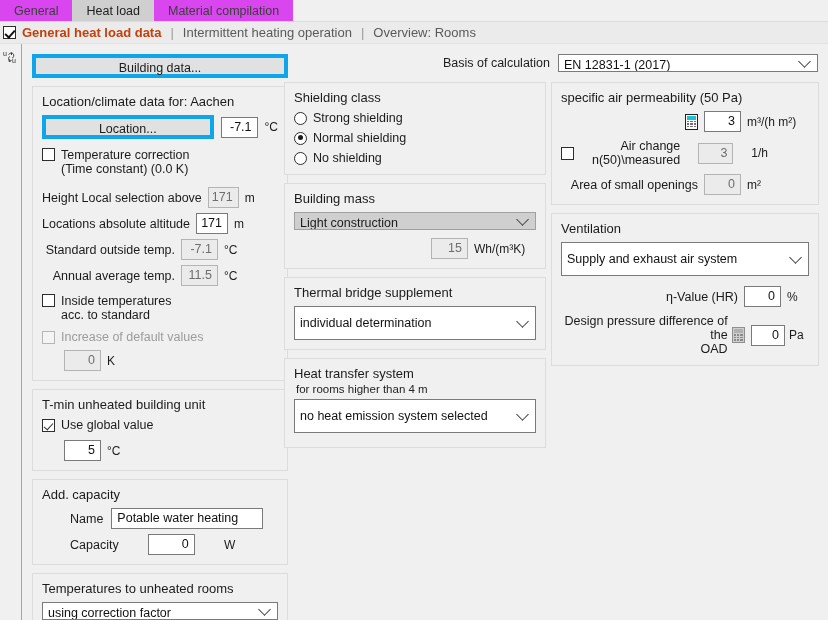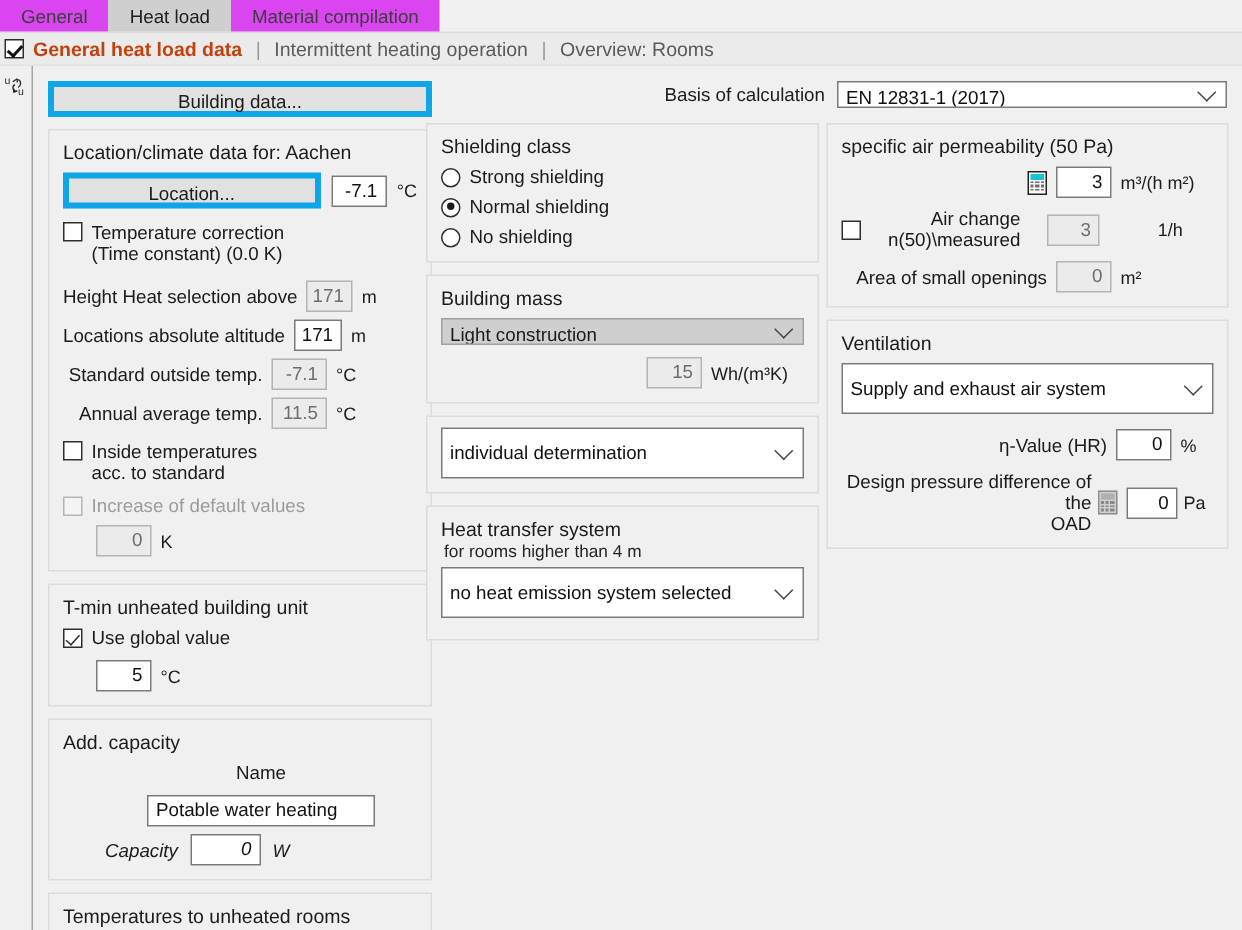"1/h" span.unit { text-align: center -> none }
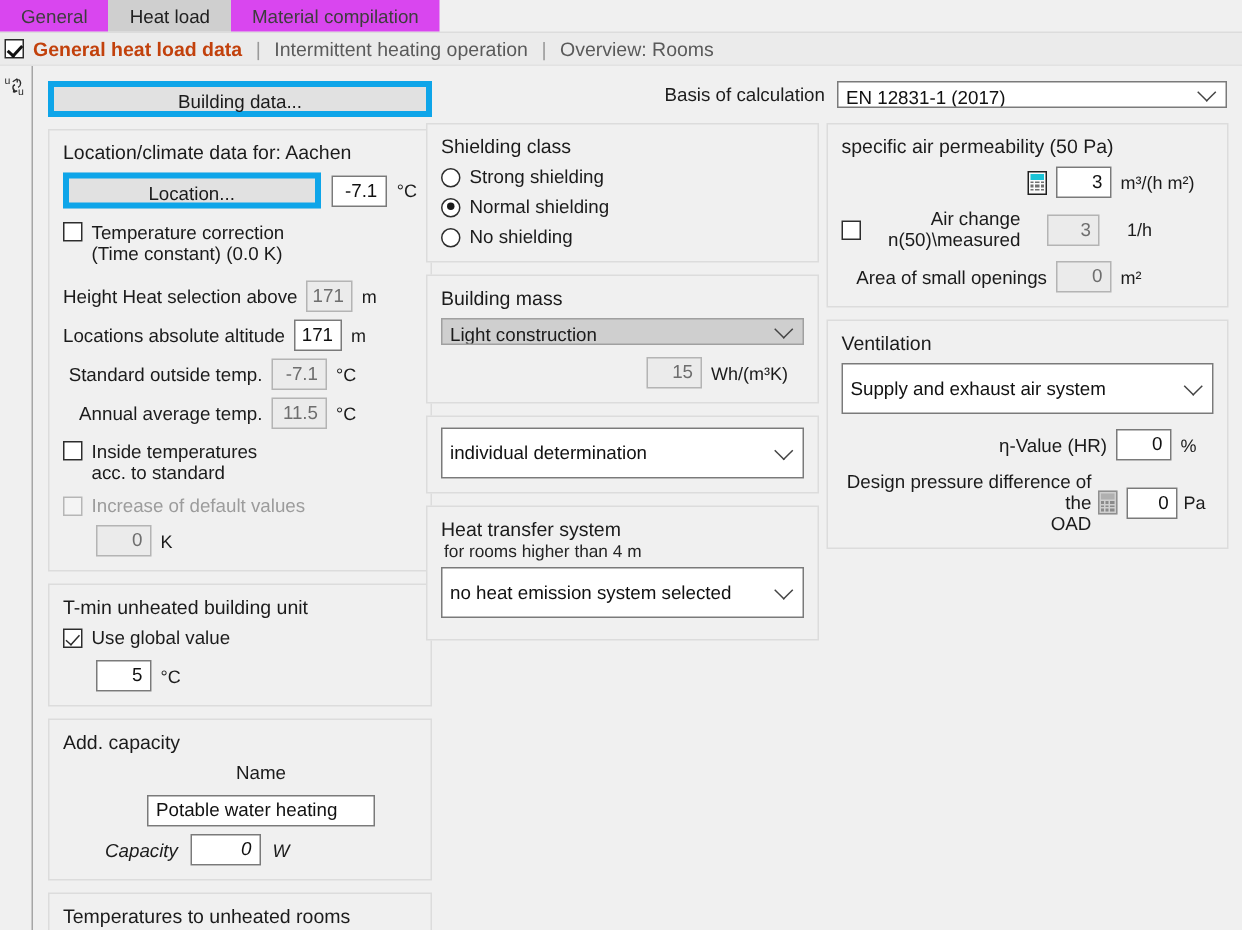"Height Heat selection above" span.flbl { text: Heat -> Local }
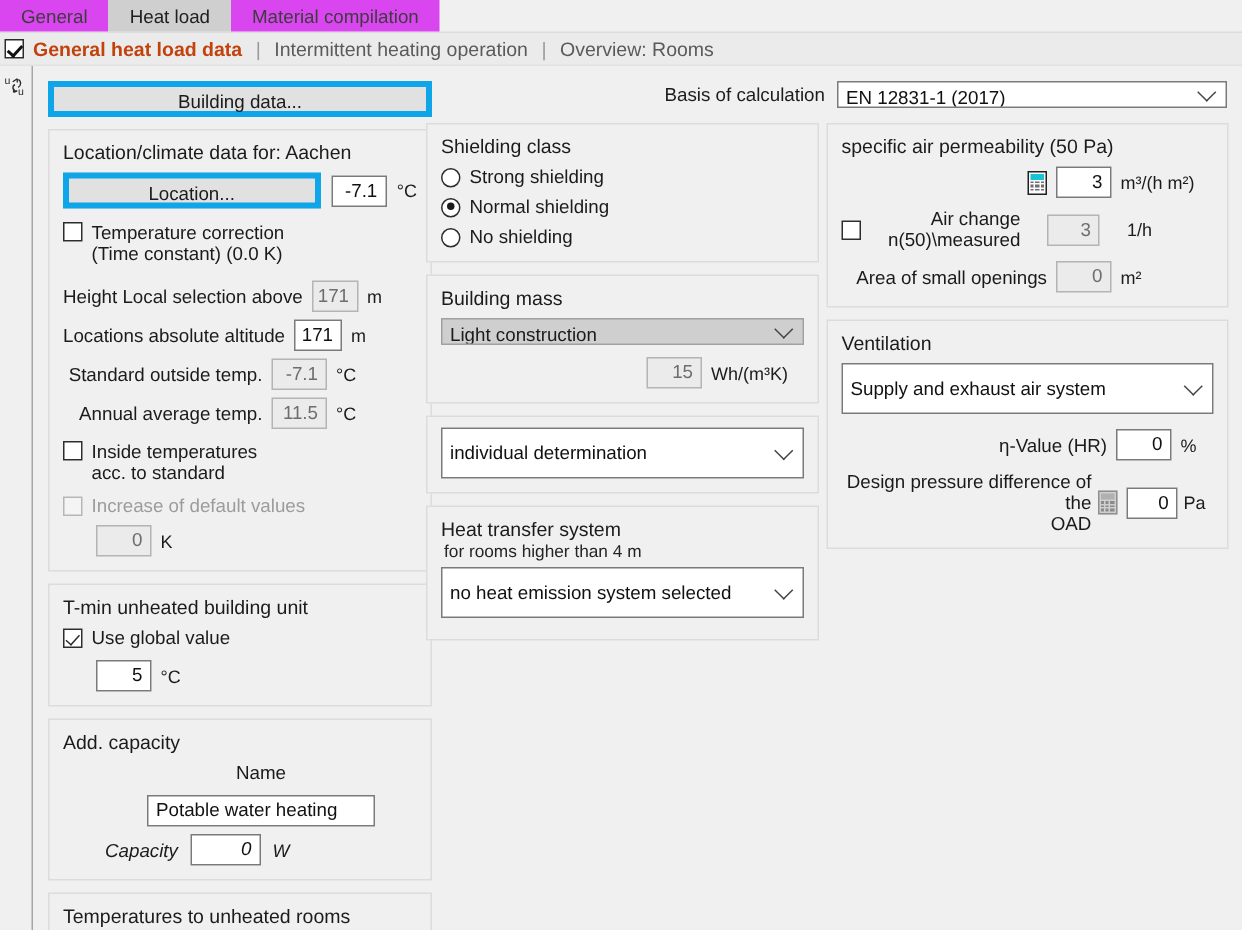"Thermal bridge supplement" div.gtitle { html: none -> <div>Thermal bridge supplement</div> }
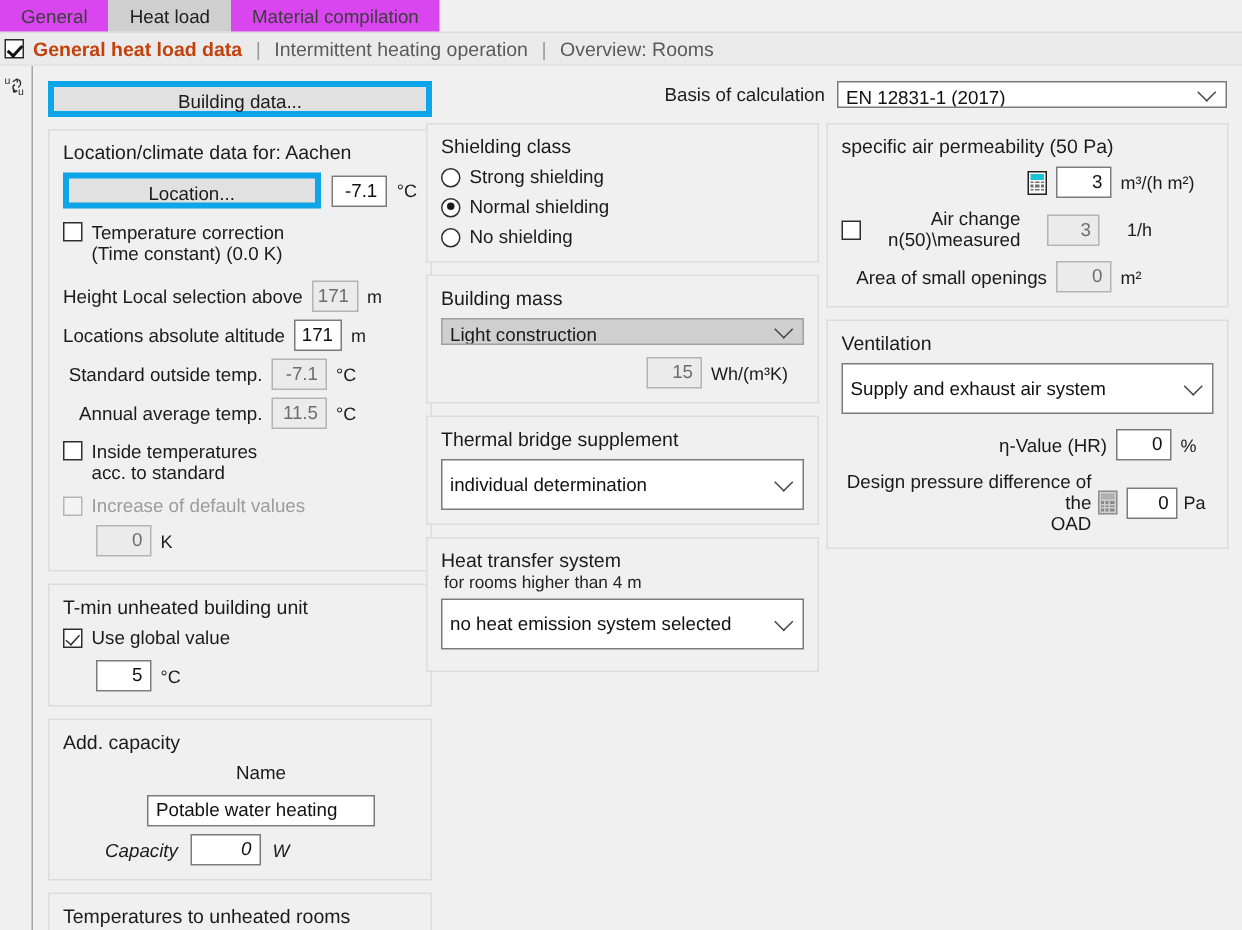"Name" div.frow { flex-direction: column -> none }
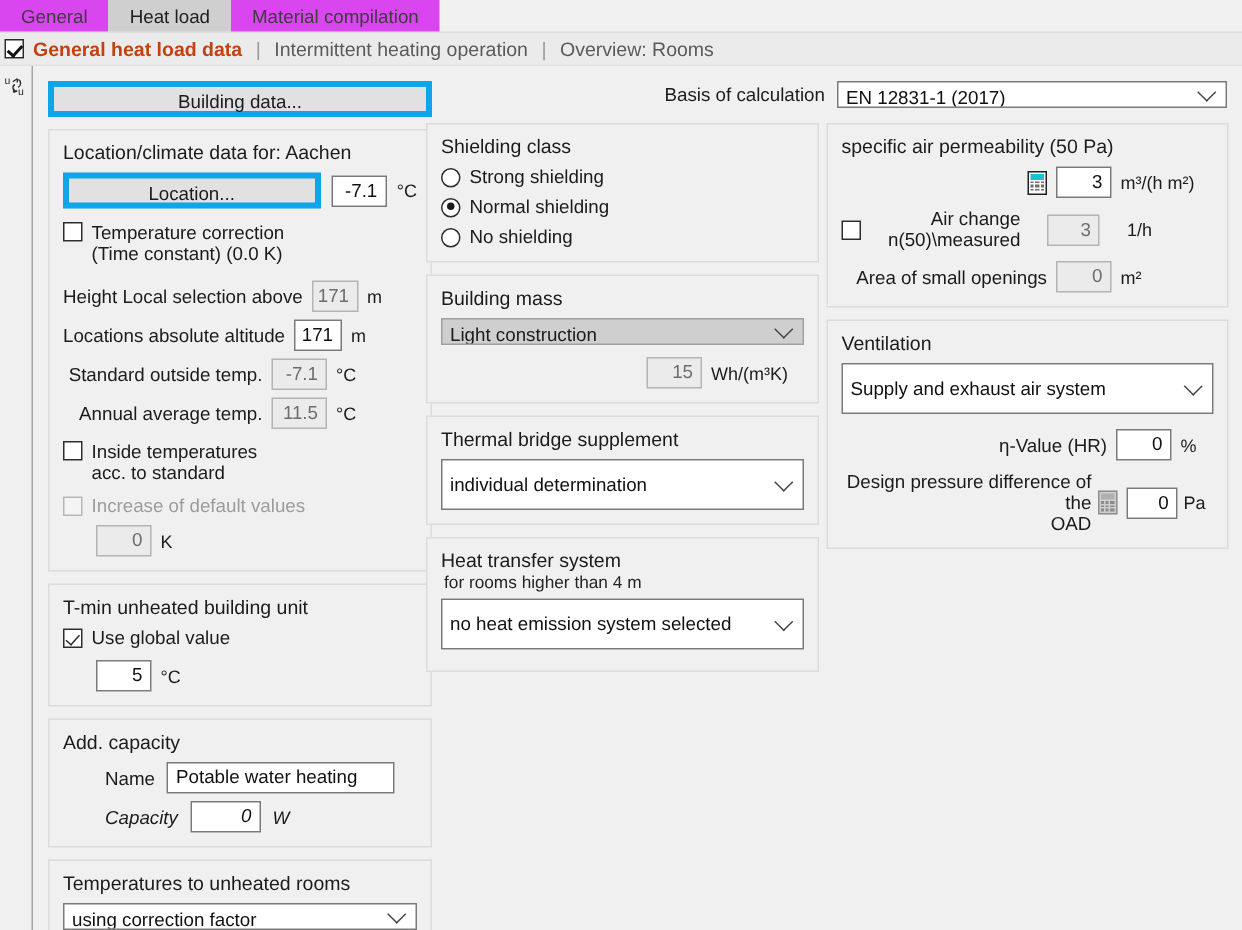"Capacity" div.frow { font-style: italic -> none; justify-content: flex-start -> space-between }
